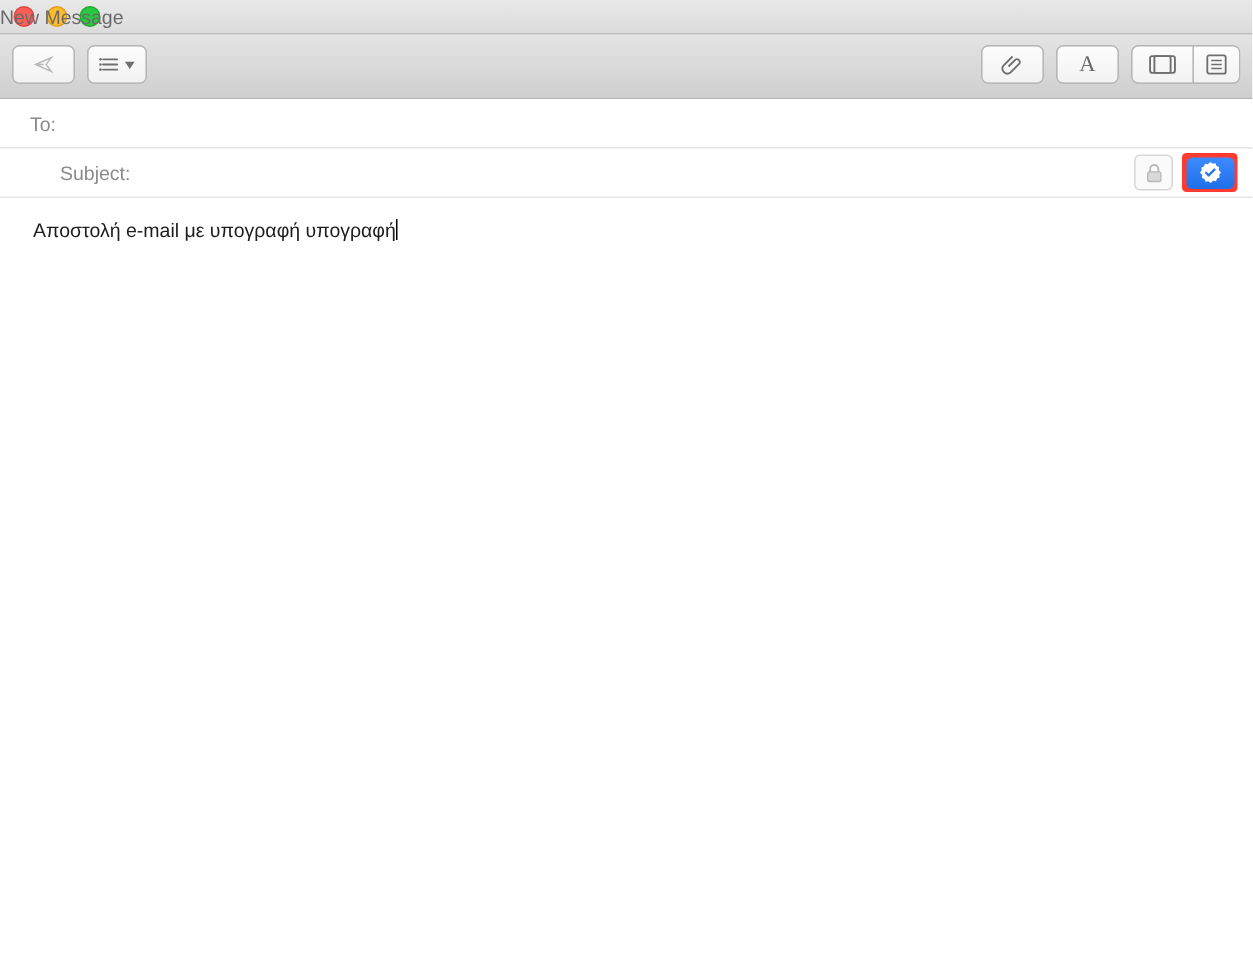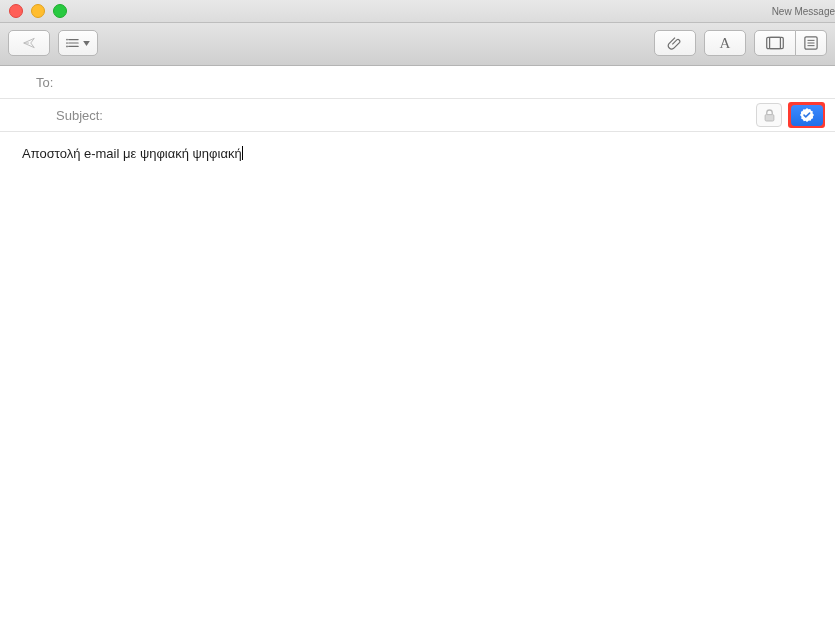"New Message" .title { font-size: 10px -> 13px; text-align: right -> left }
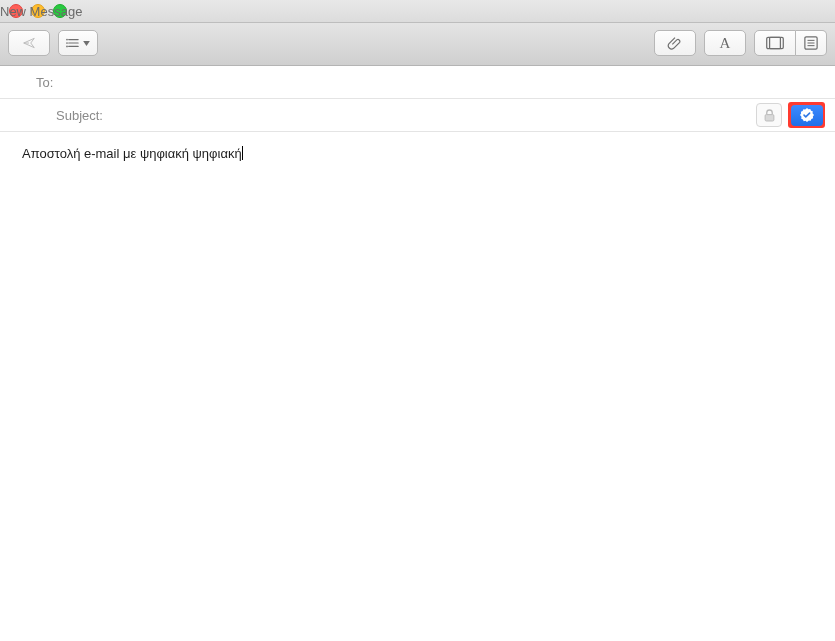"To:" .row { padding: 0 10px 0 36px -> 0 10px 0 20px }
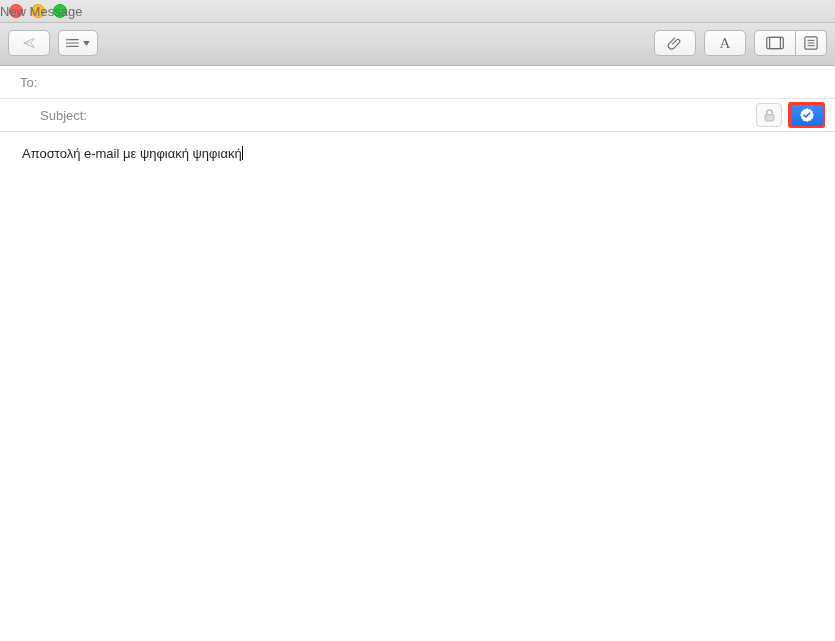"Αποστολή e-mail με ψηφιακή ψηφιακή" span.bodytext { text: ψηφιακή ψηφιακή -> υπογραφή υπογραφή }
